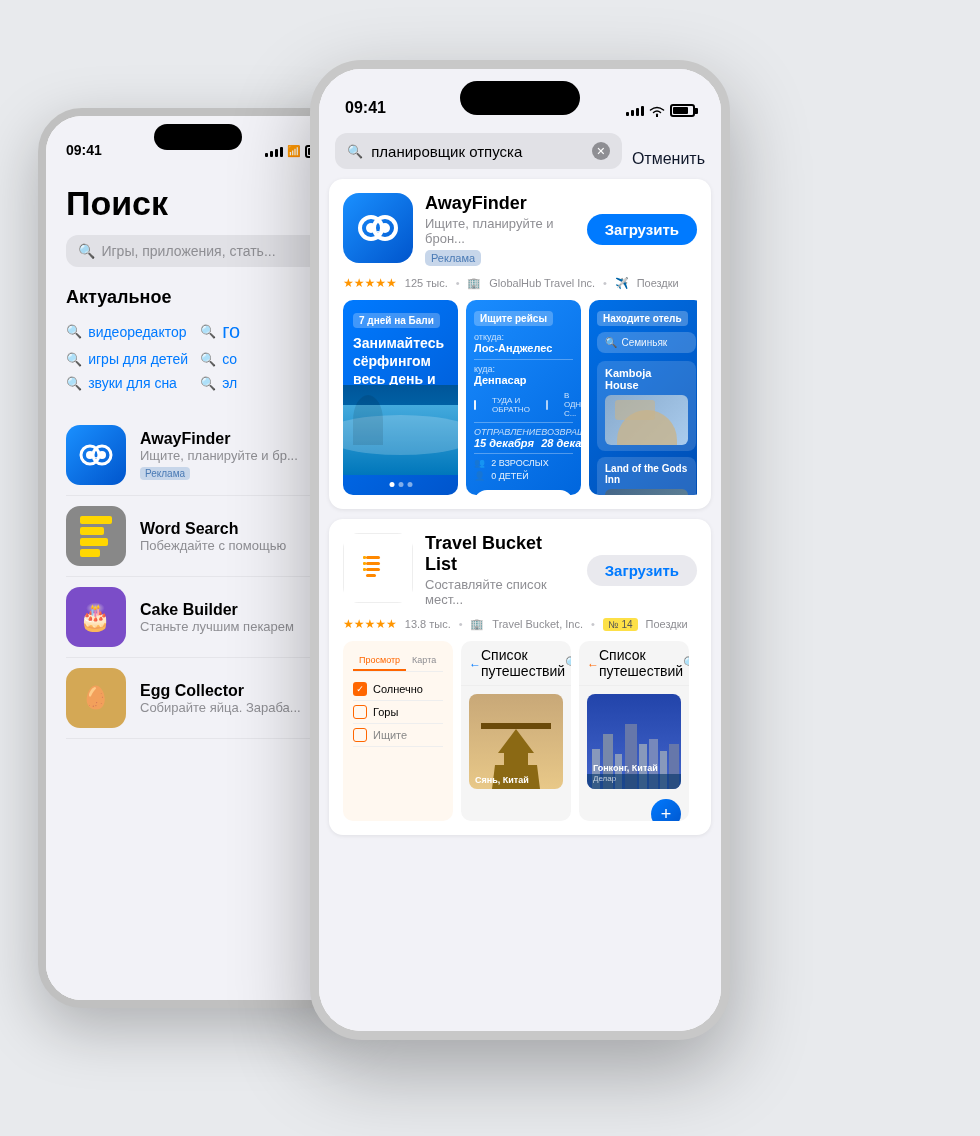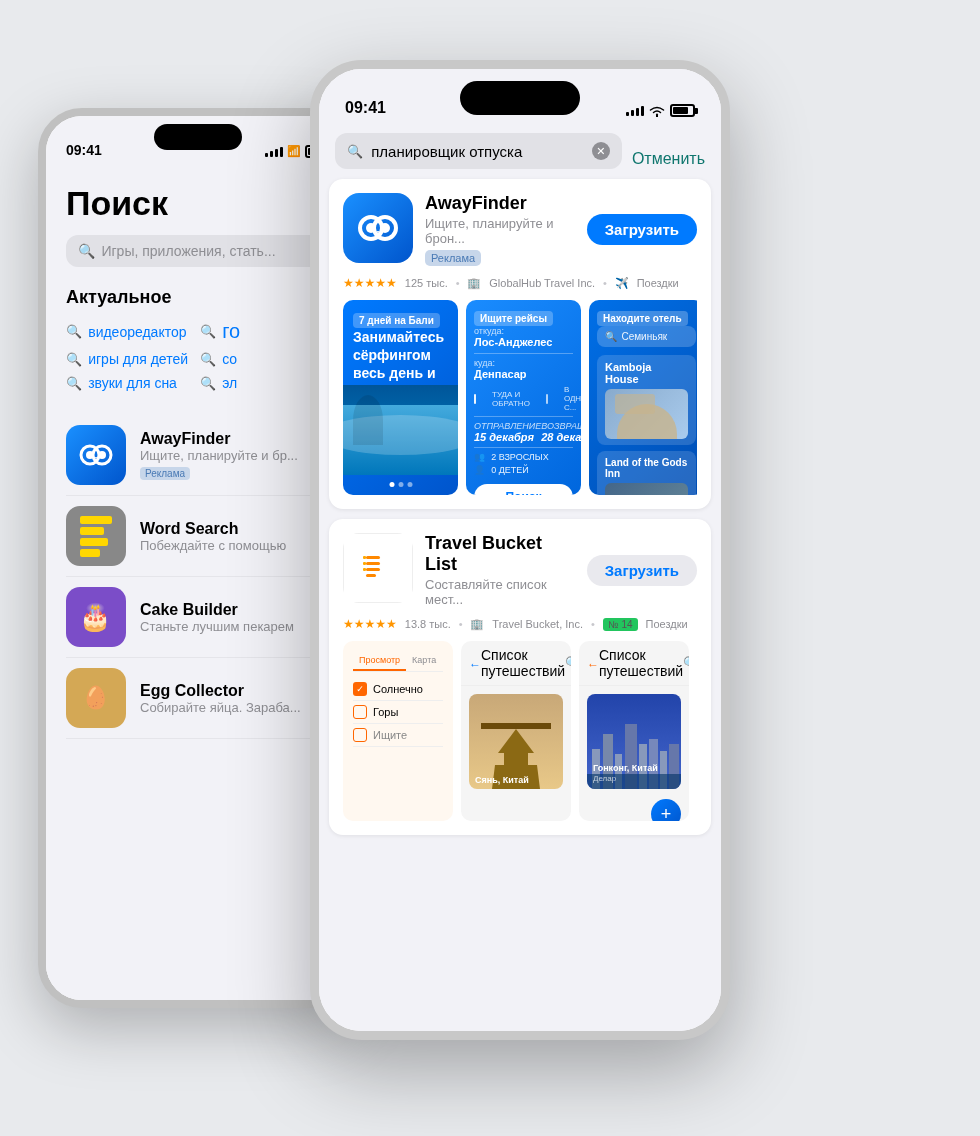"Отменить" .cancel-btn { color: #0f766e -> #0f172a }
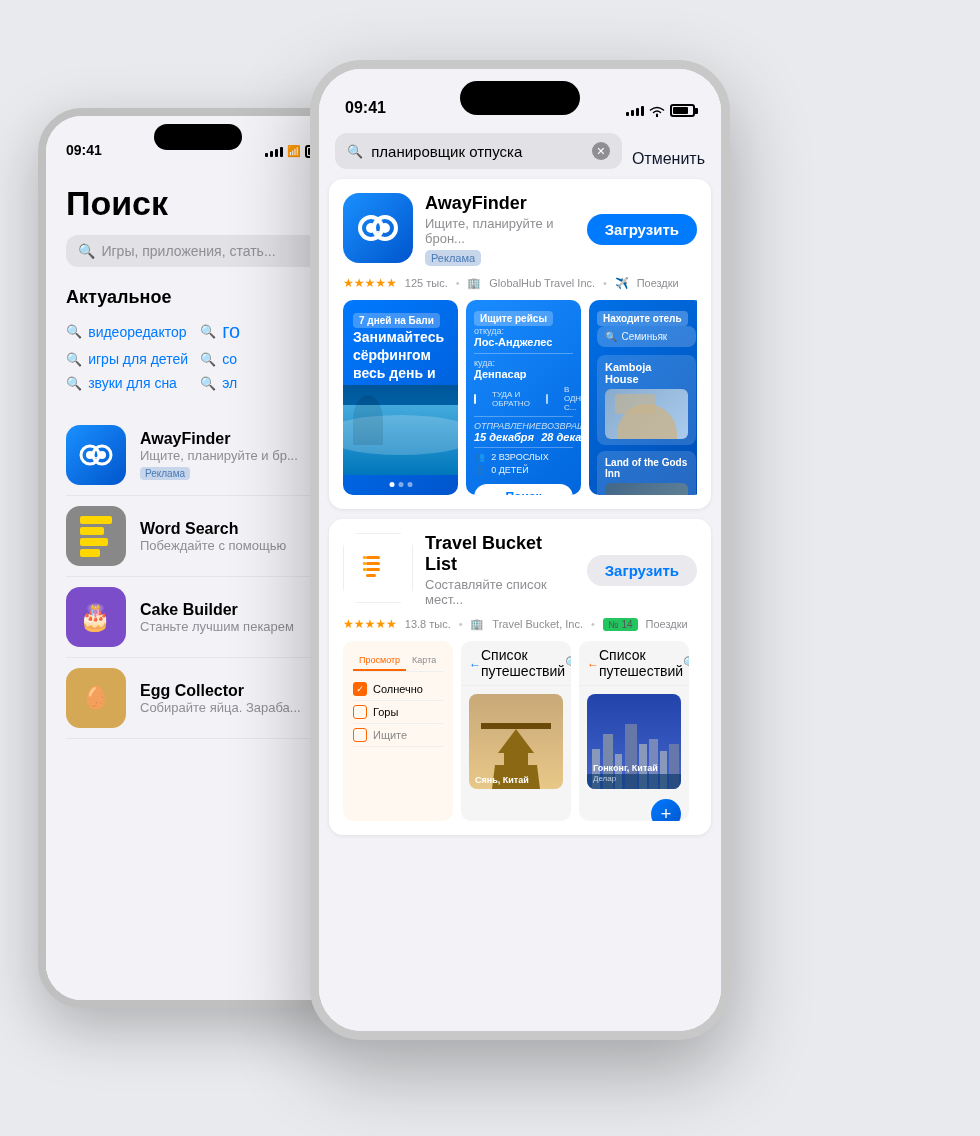"7 дней на Бали" .ss-label { margin-bottom: none -> 6px }
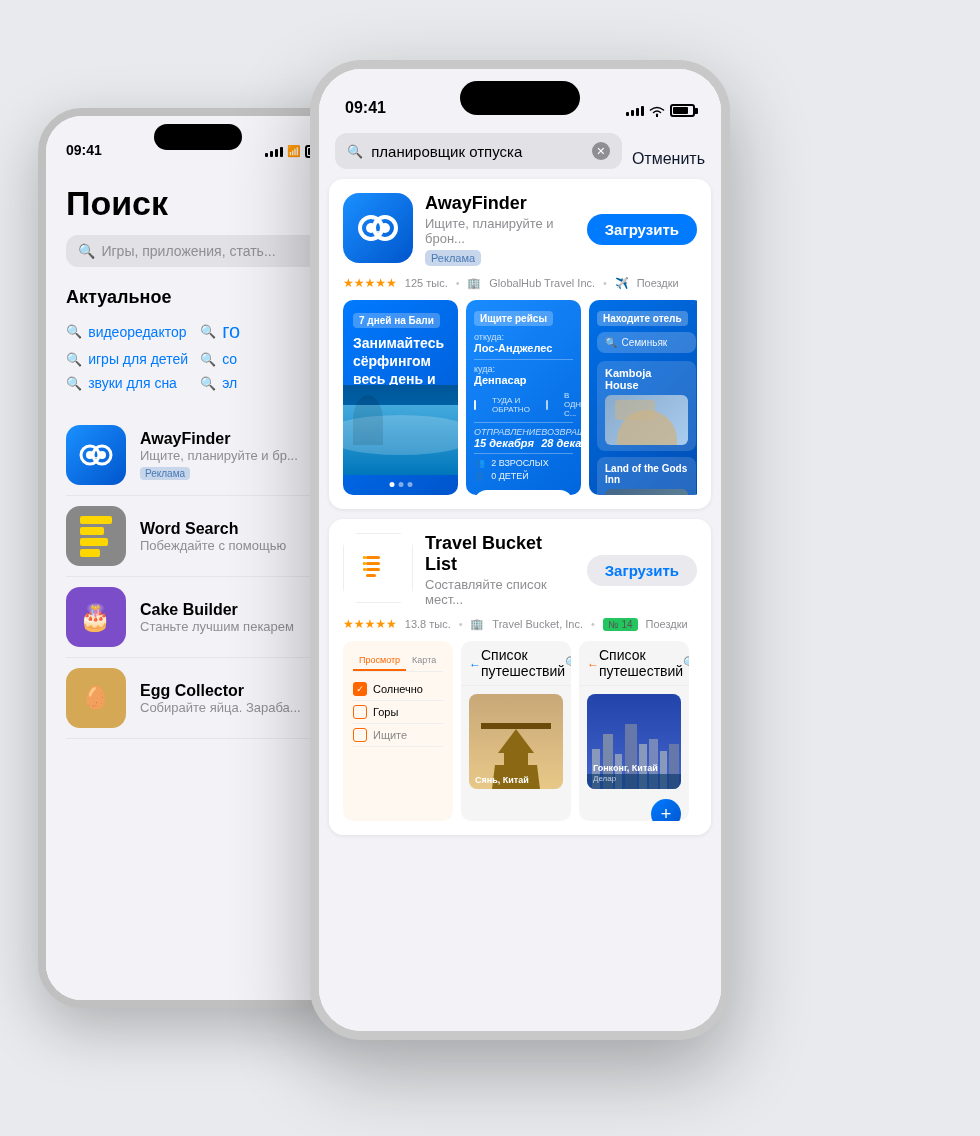"№ 14" span { background: #22c55e -> #fde047 }
